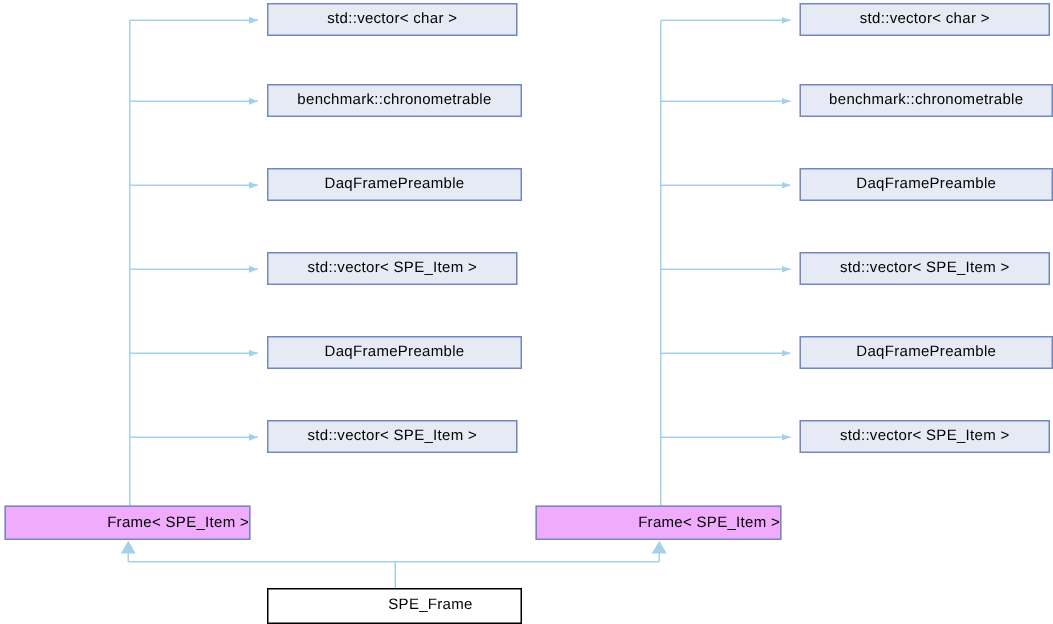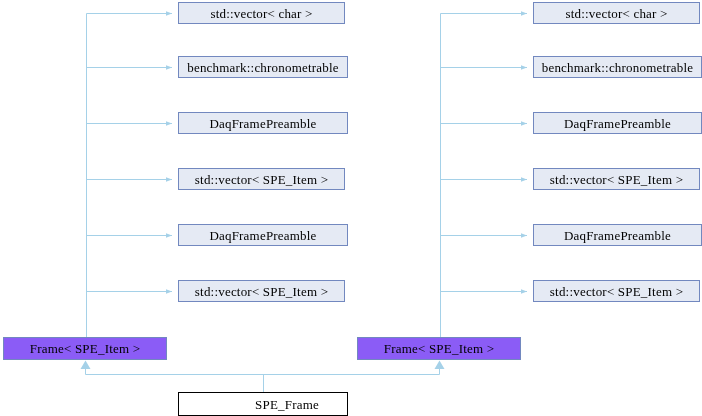"std::vector< char >" .node { font-family: Liberation Serif, serif -> Liberation Sans, sans-serif; font-size: 13px -> 10px }
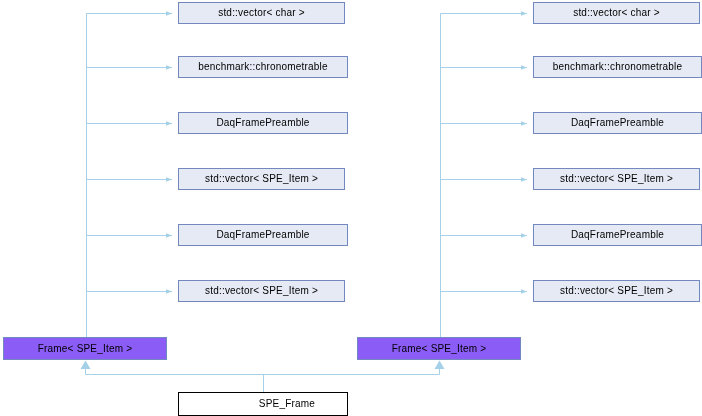"Frame< SPE_Item >" .node.base { background: #8b5cf6 -> #f0abfc; justify-content: none -> flex-end }
